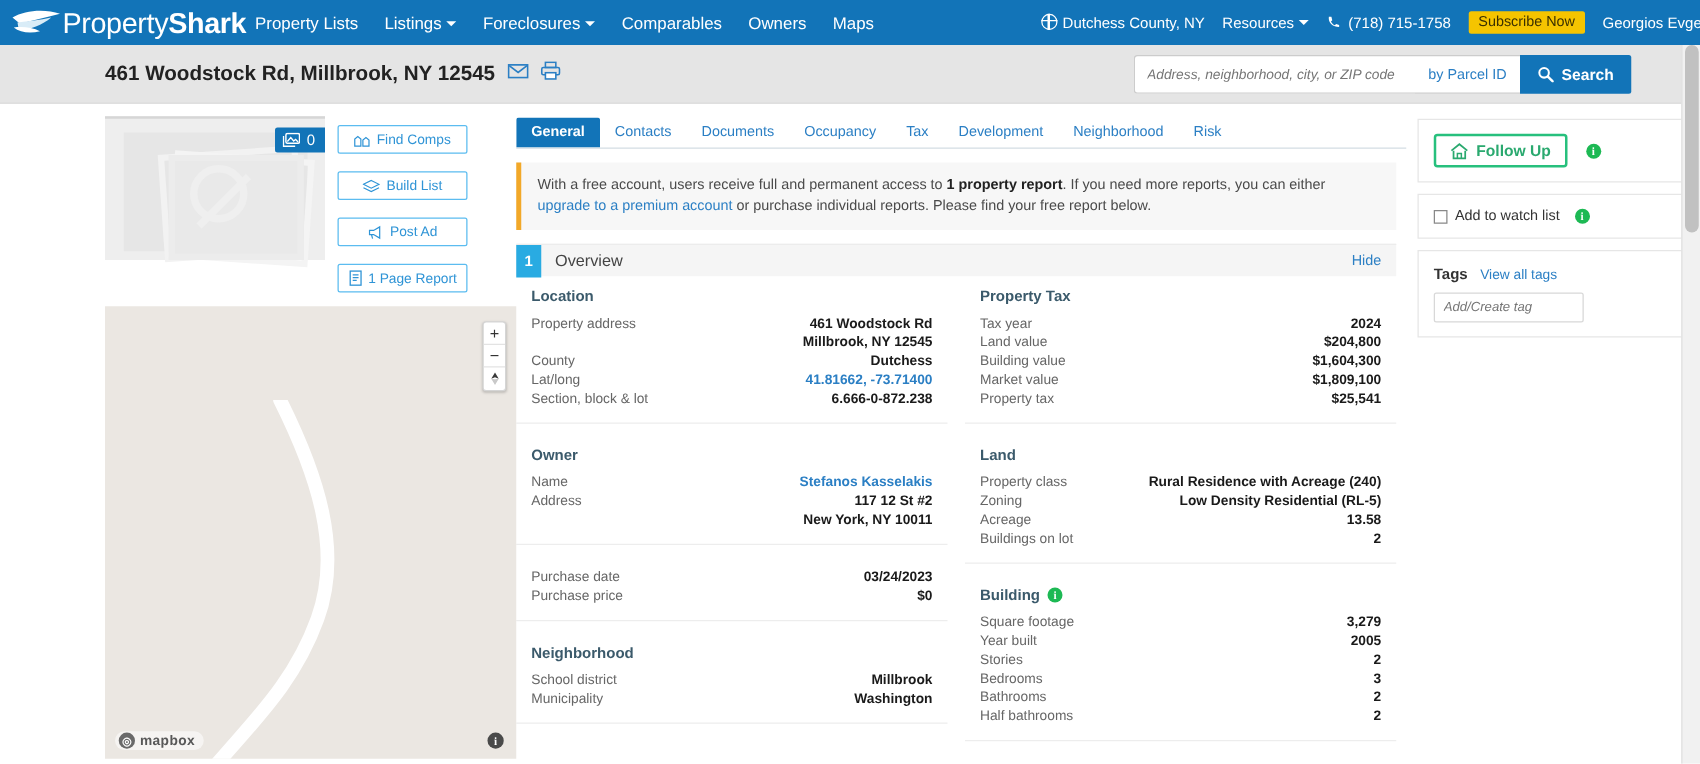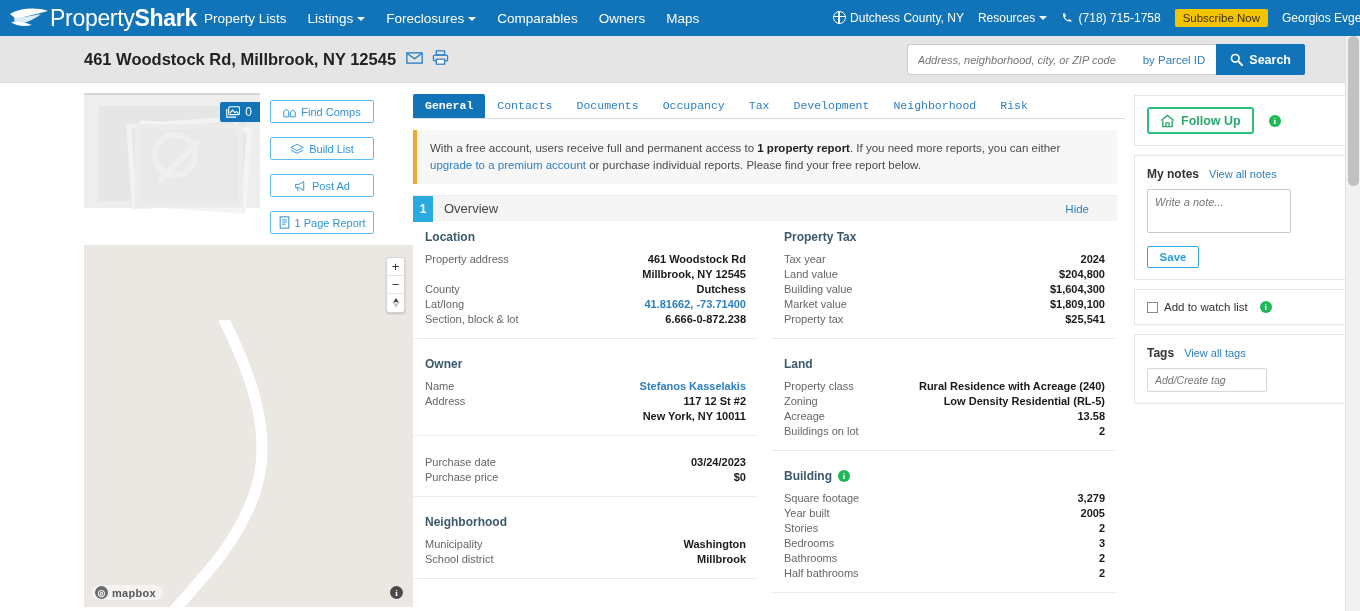"General" .tab { font-family: Liberation Mono, monospace -> none }
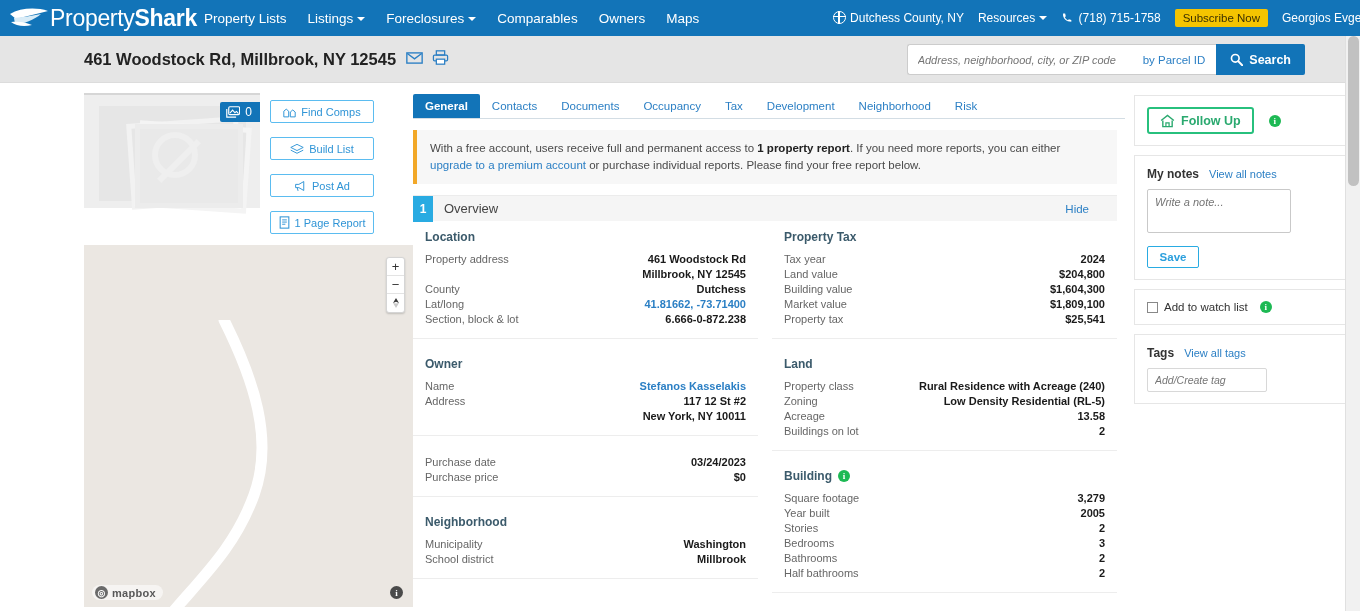"My notes" div.rpanel { html: <div> <div> <span>My notes</span> <span>View all notes</span> </div> <textarea></textarea> <div><button>Save</button></div> </div> -> none }
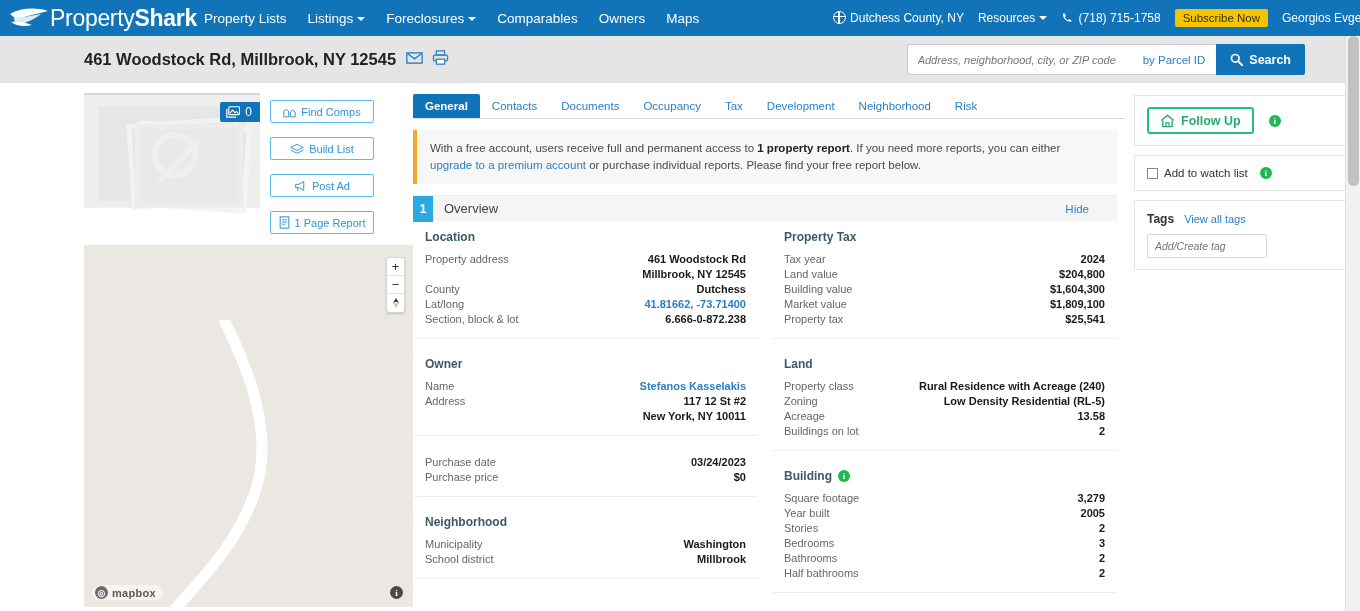"Hide" .sect-hide { right: 28px -> 12px }
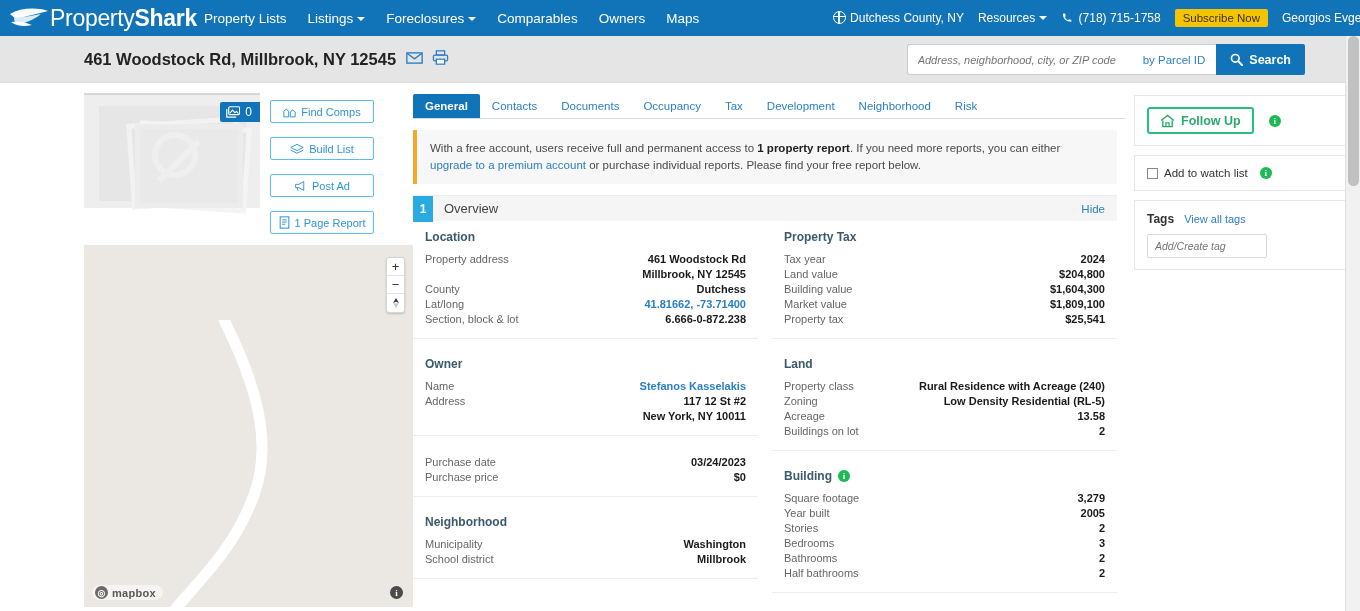"Municipality" div.row { order: before "School district" -> after "School district" }
